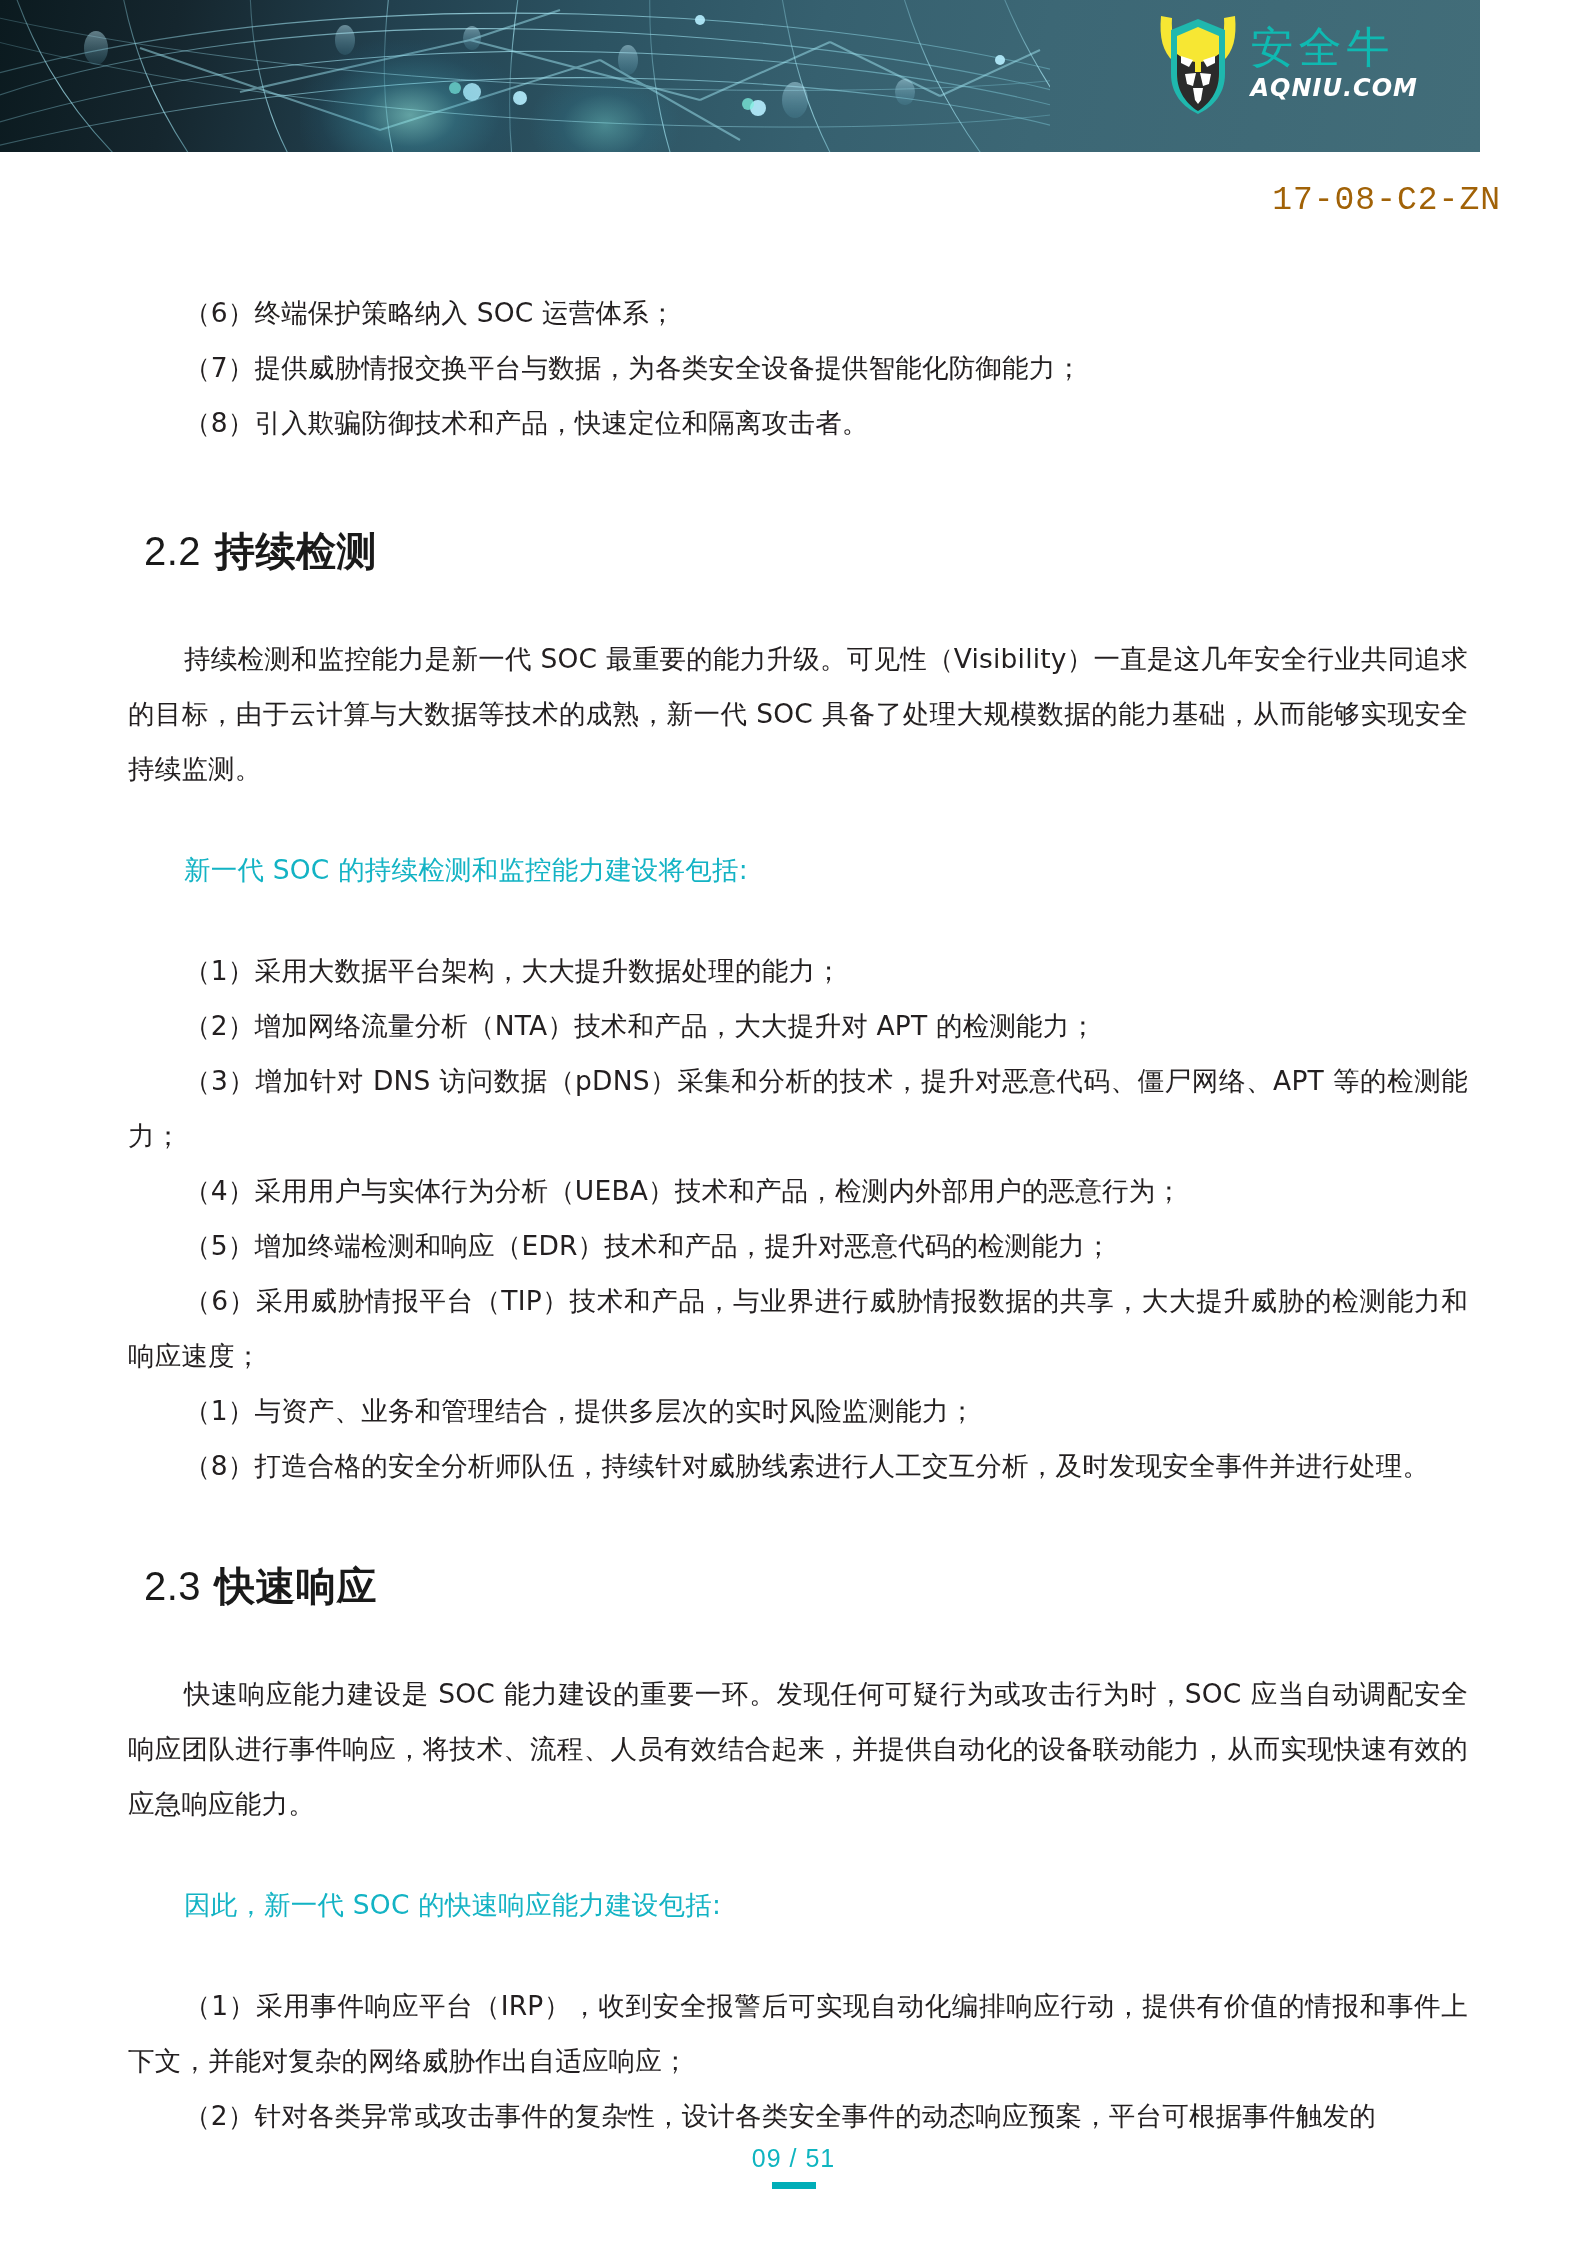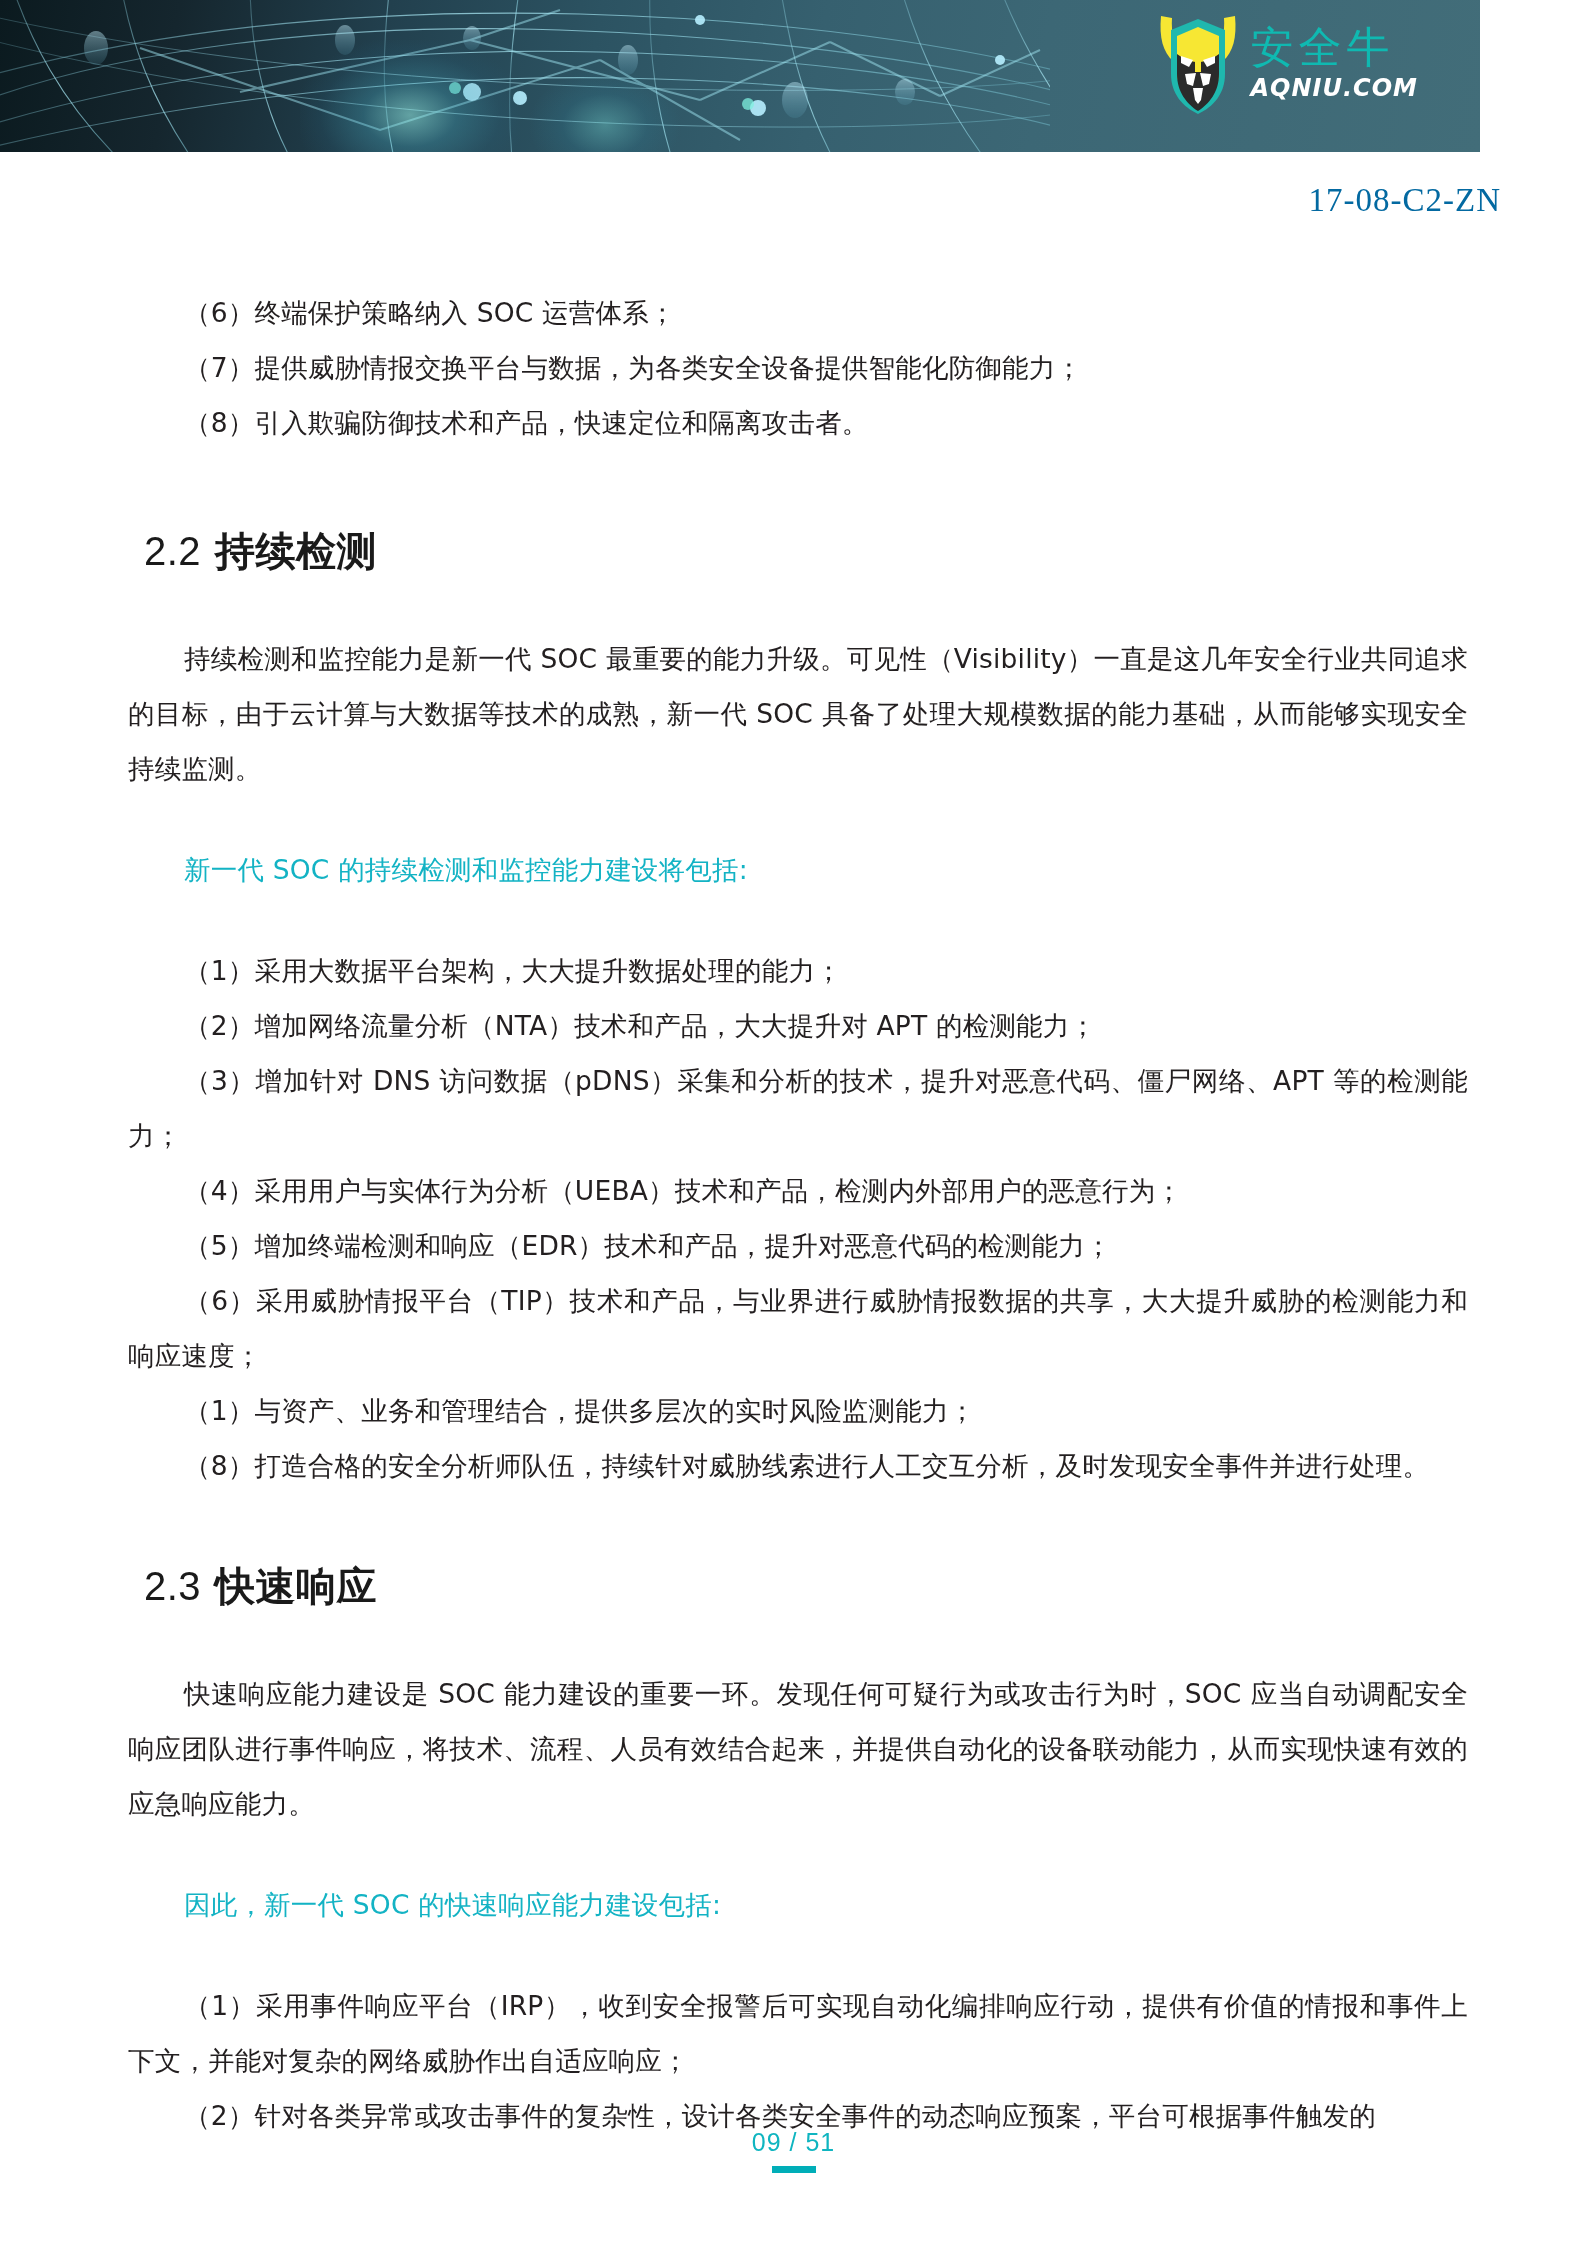"17-08-C2-ZN" .doc-code { color: #0369a1 -> #a16207; font-family: Liberation Serif, serif -> Liberation Mono, monospace }
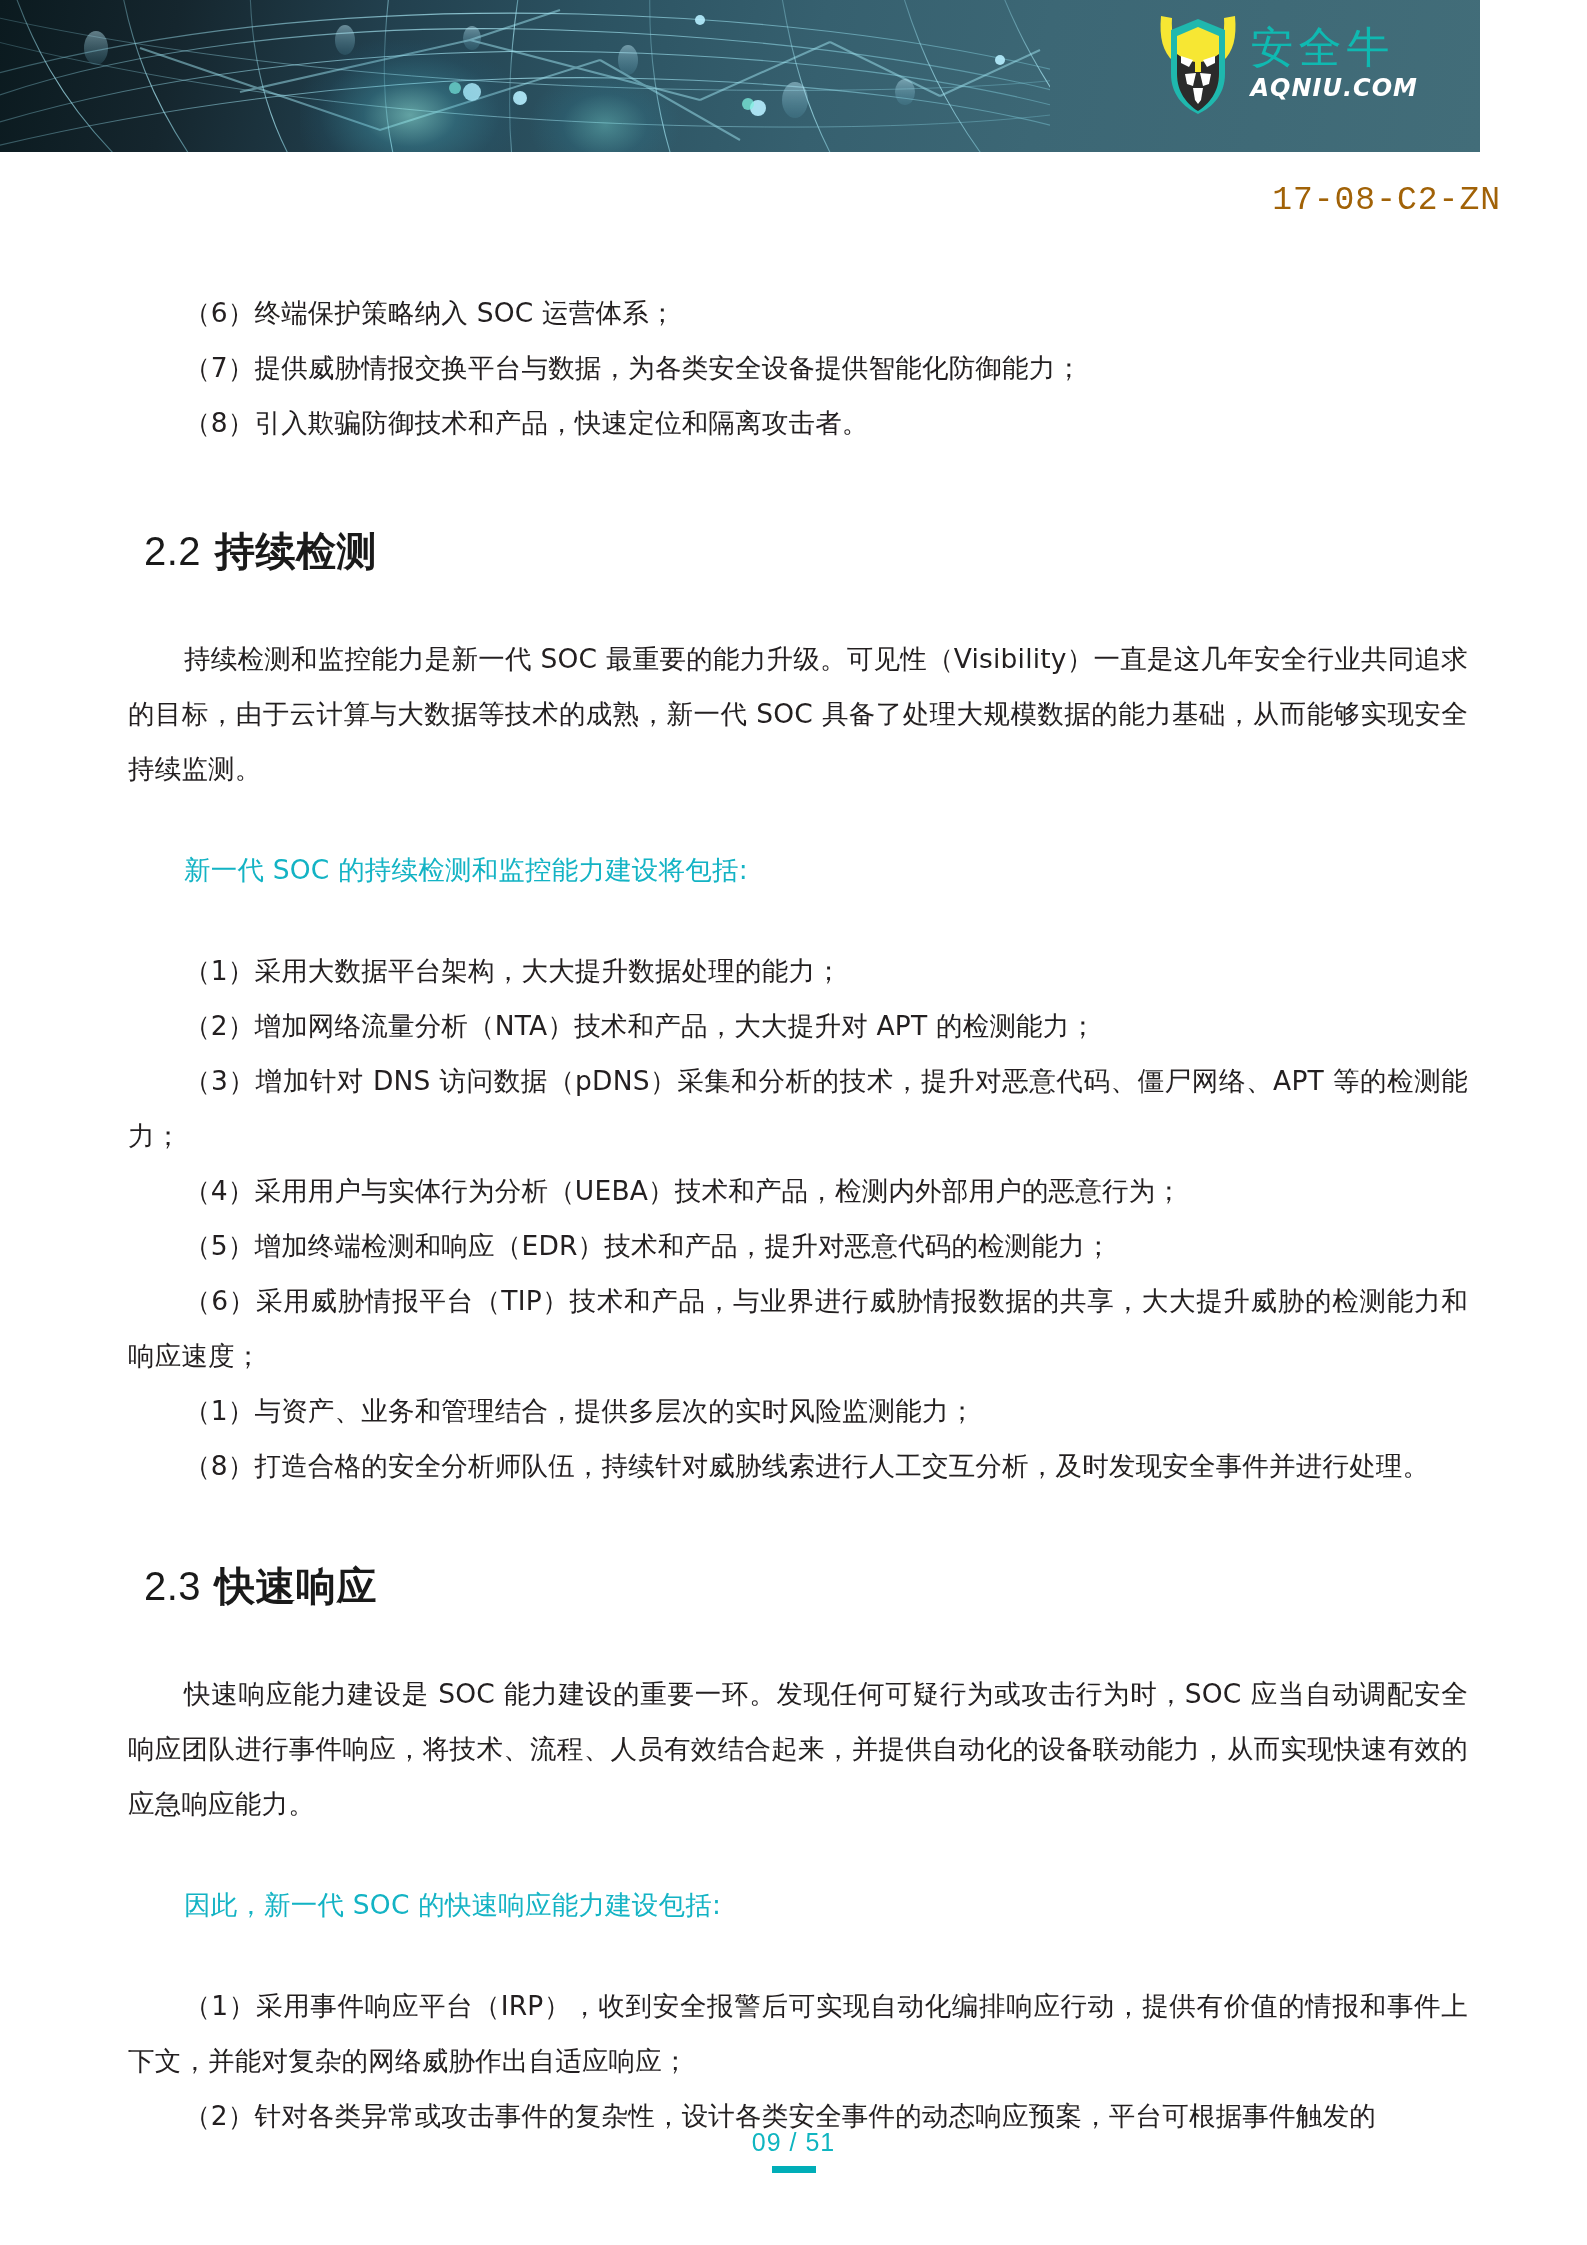"09 / 51" .footer { bottom: 72px -> 56px }
